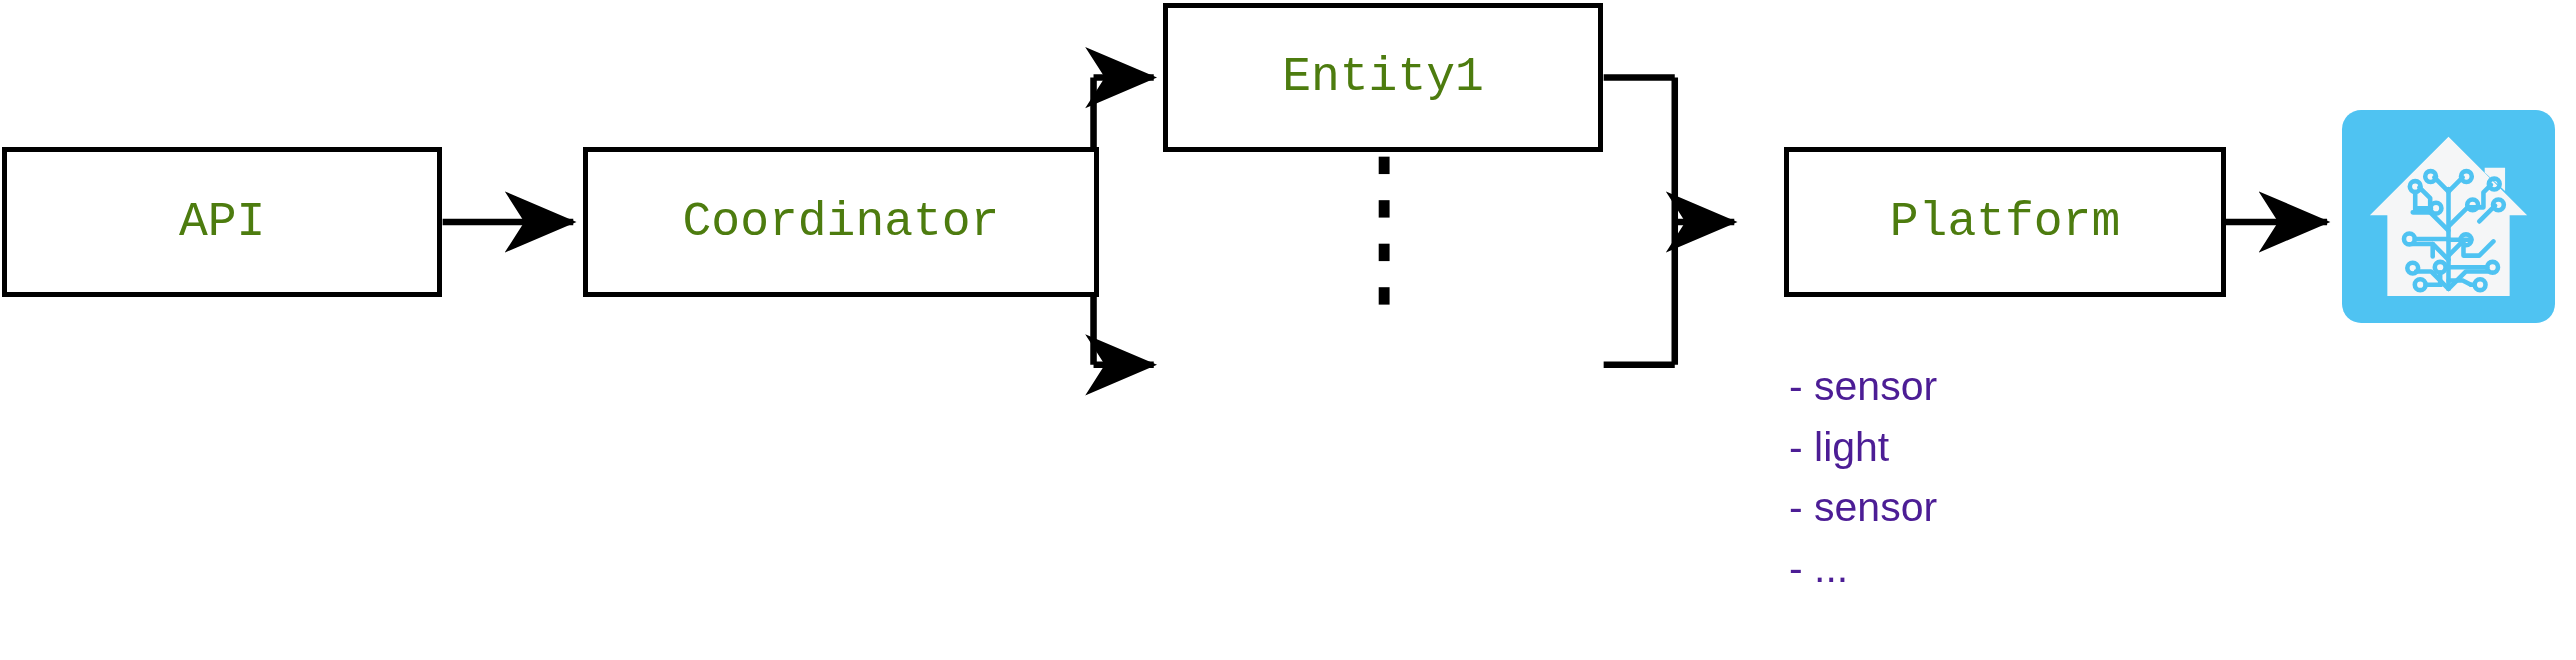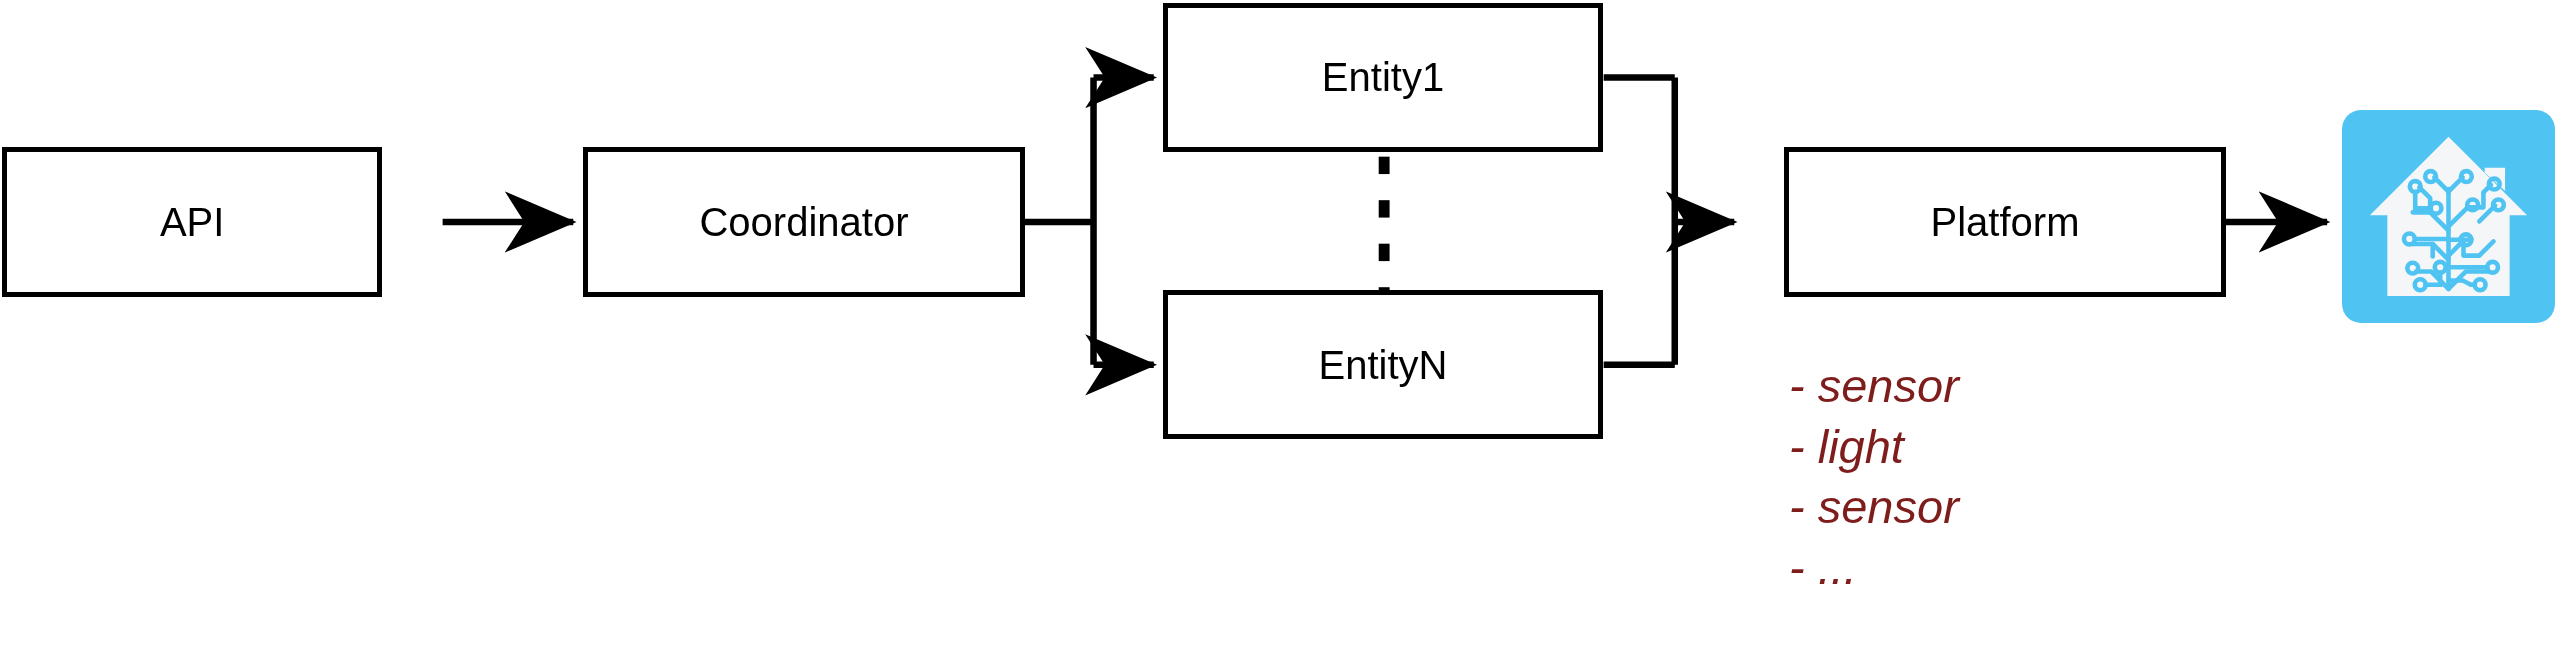"Entity1" .node-label { color: #000000 -> #4d7c0f; font-family: Liberation Sans, sans-serif -> Liberation Mono, monospace; font-size: 40px -> 48px }
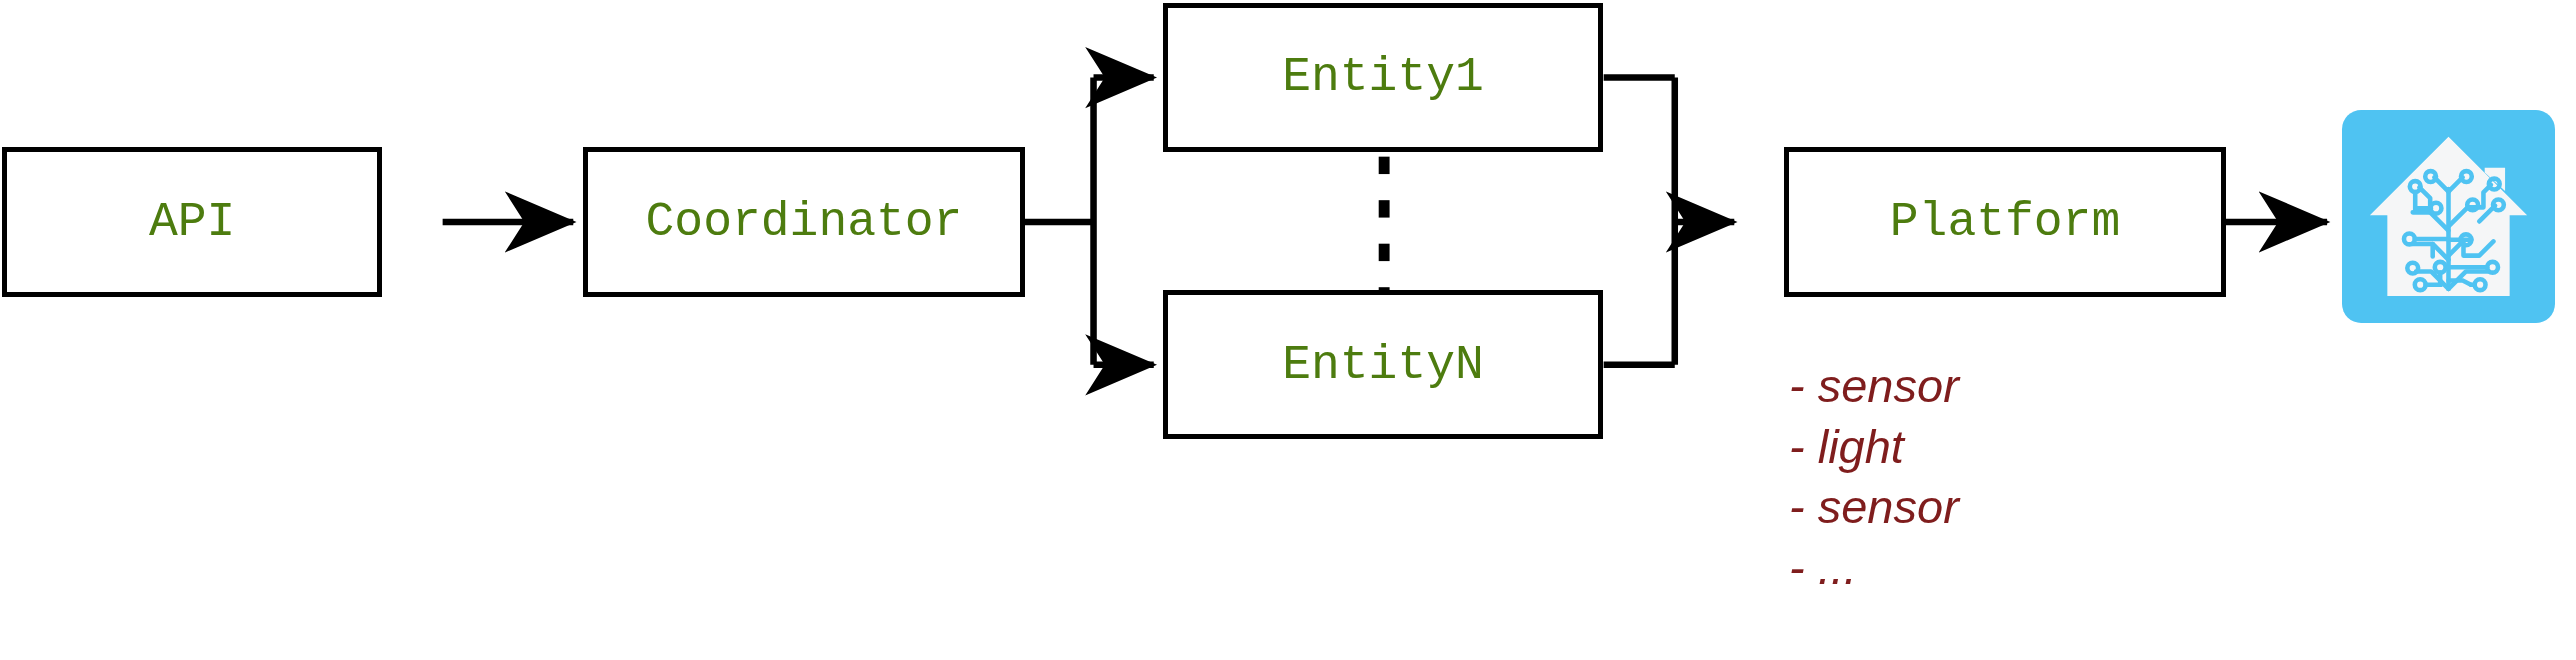"API" div.node { width: 380px -> 440px }
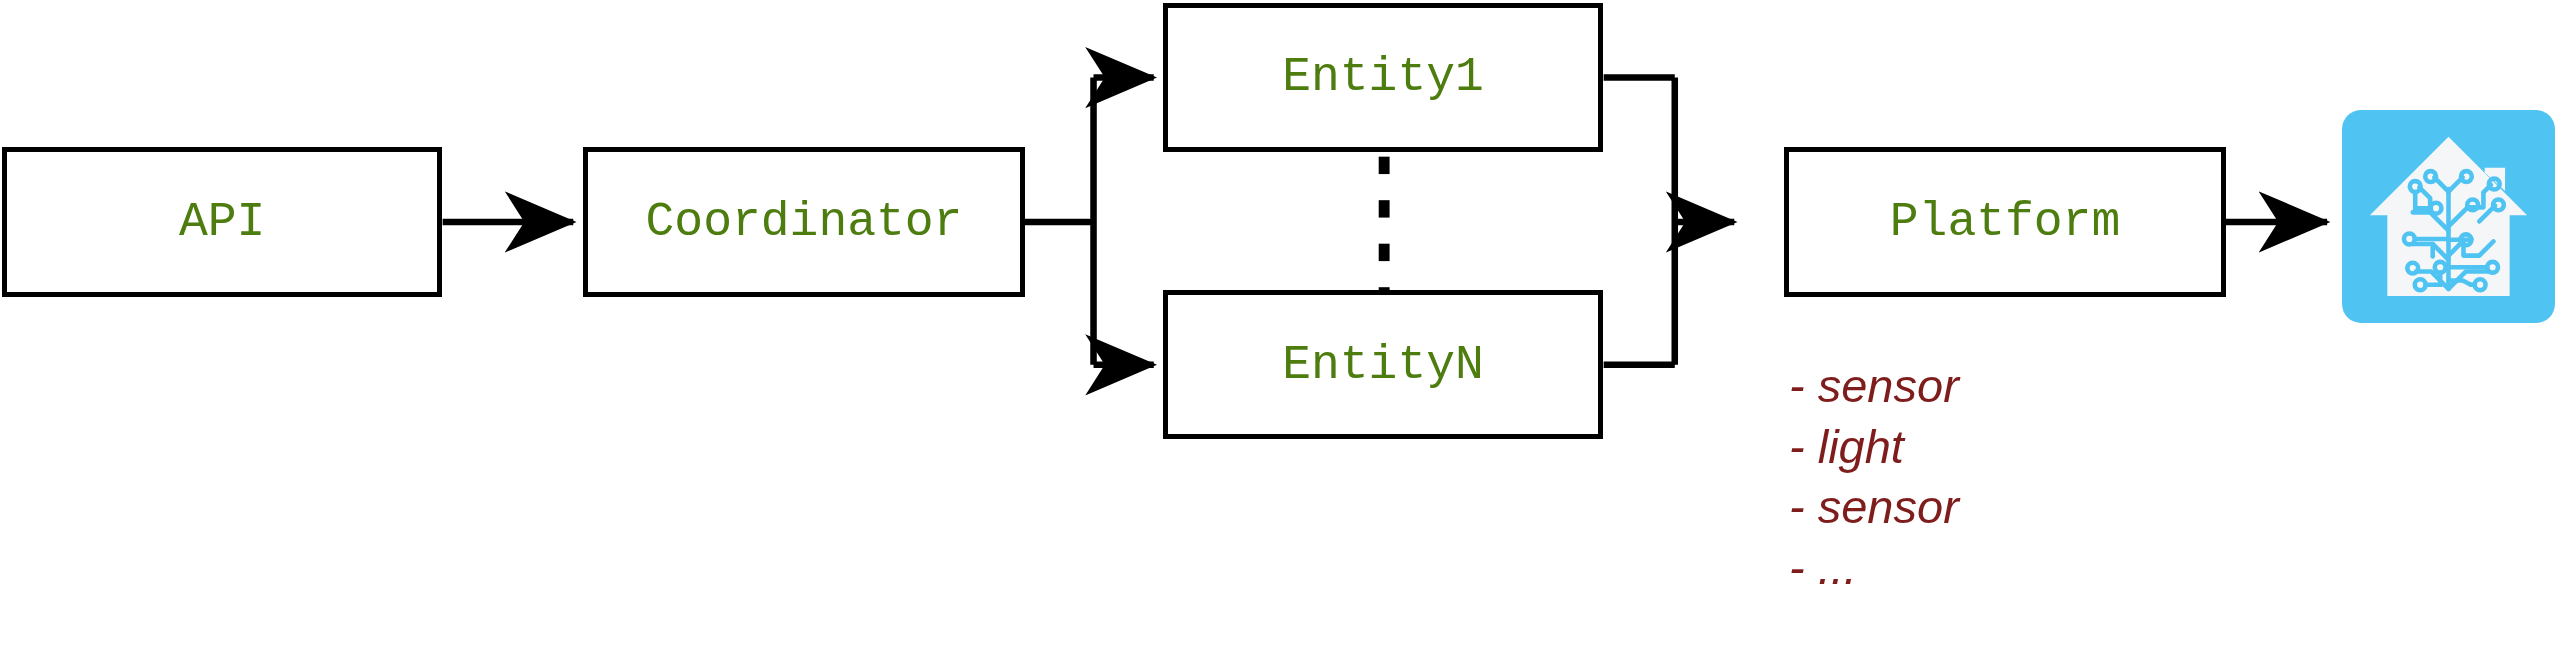"Coordinator" div.node { width: 442px -> 516px }
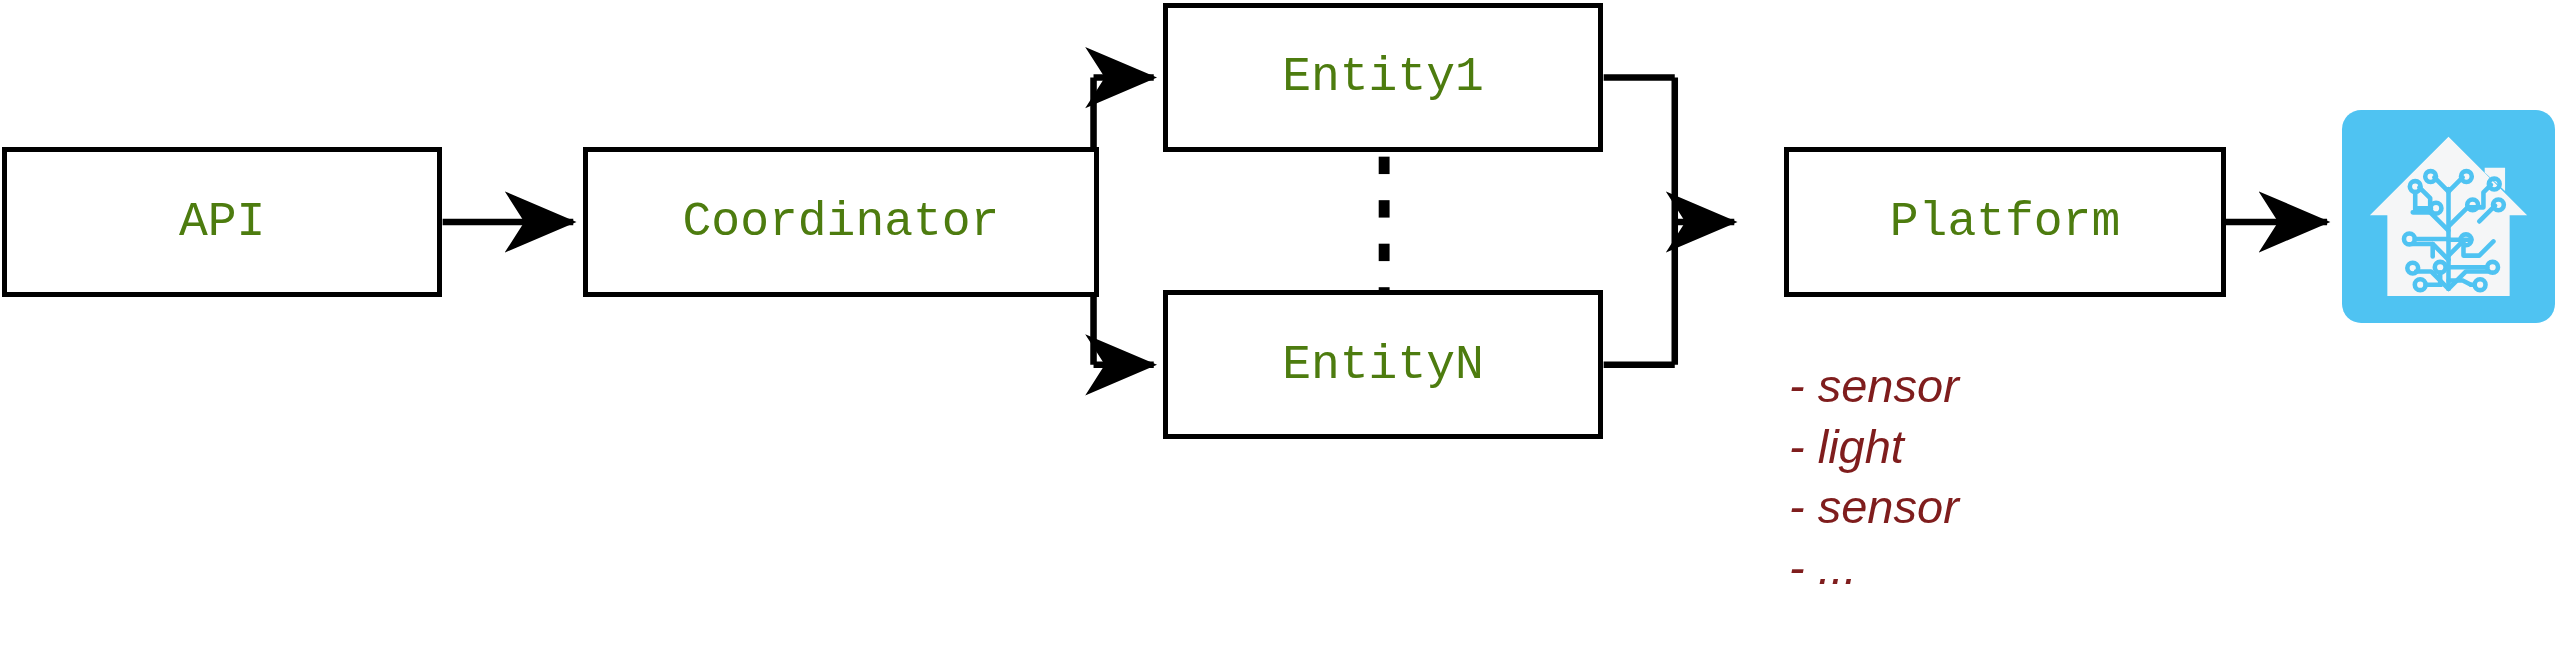"EntityN" div.node { html: <div> <span>EntityN</span> </div> -> none }
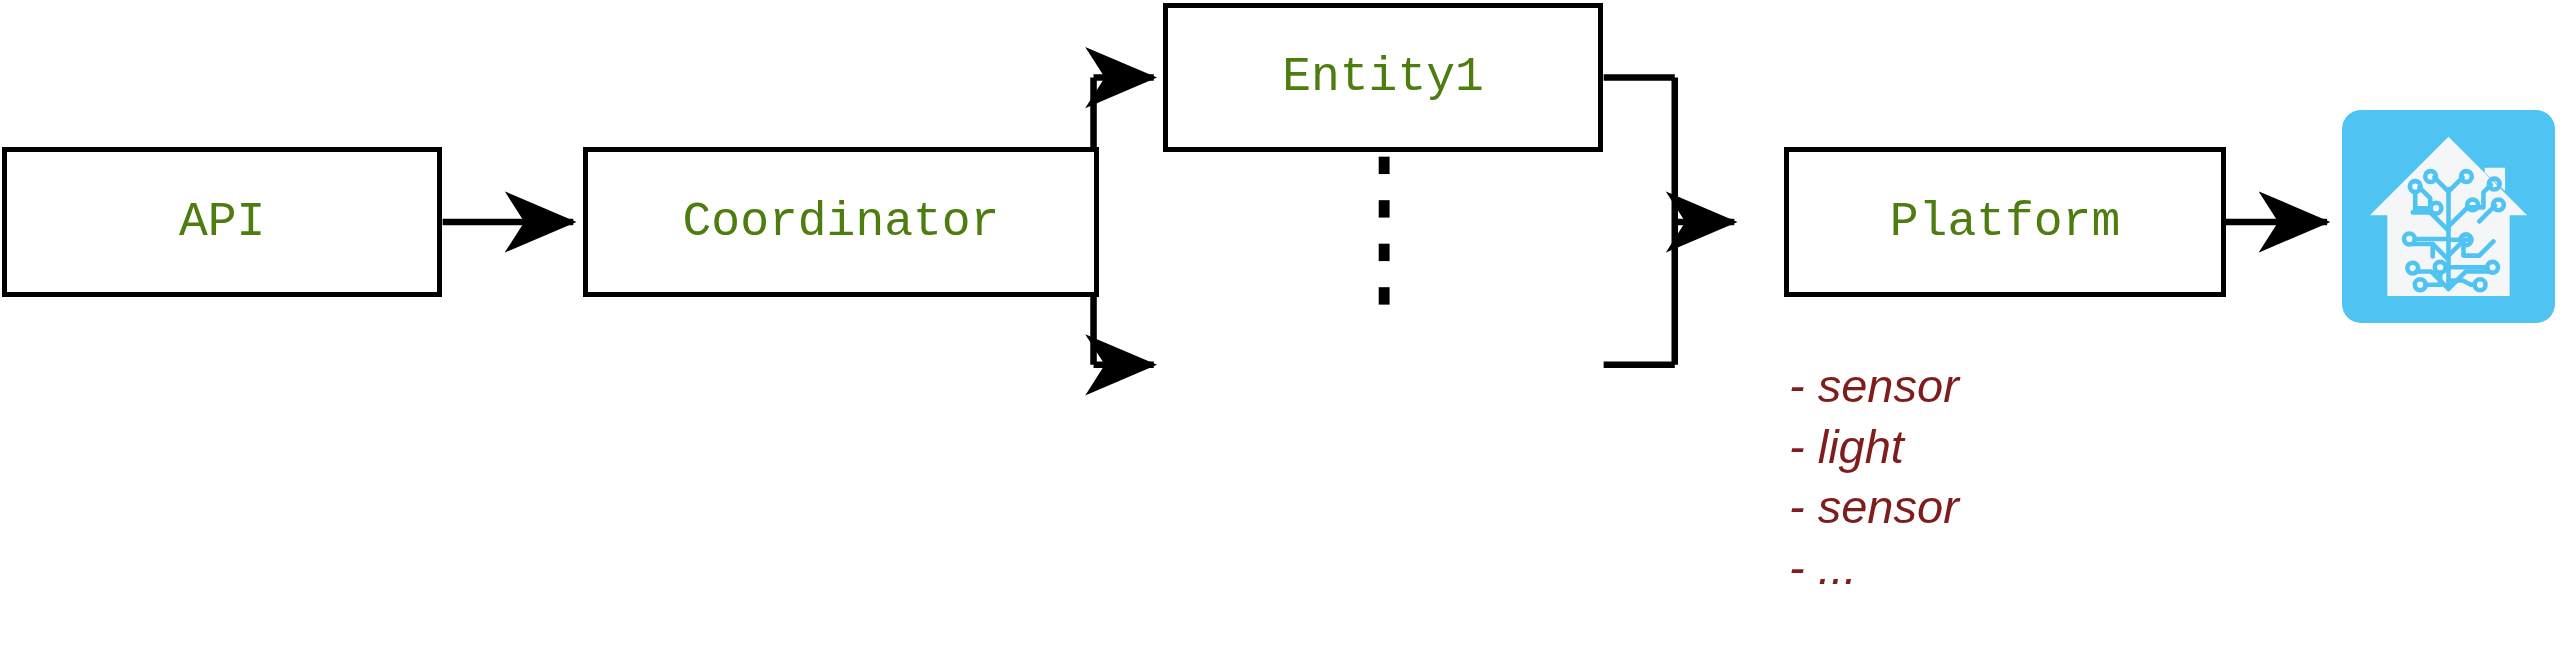"- sensor" #platform-list { color: #7f1d1d -> #4c1d95; font-size: 47px -> 41px; font-style: italic -> none }
